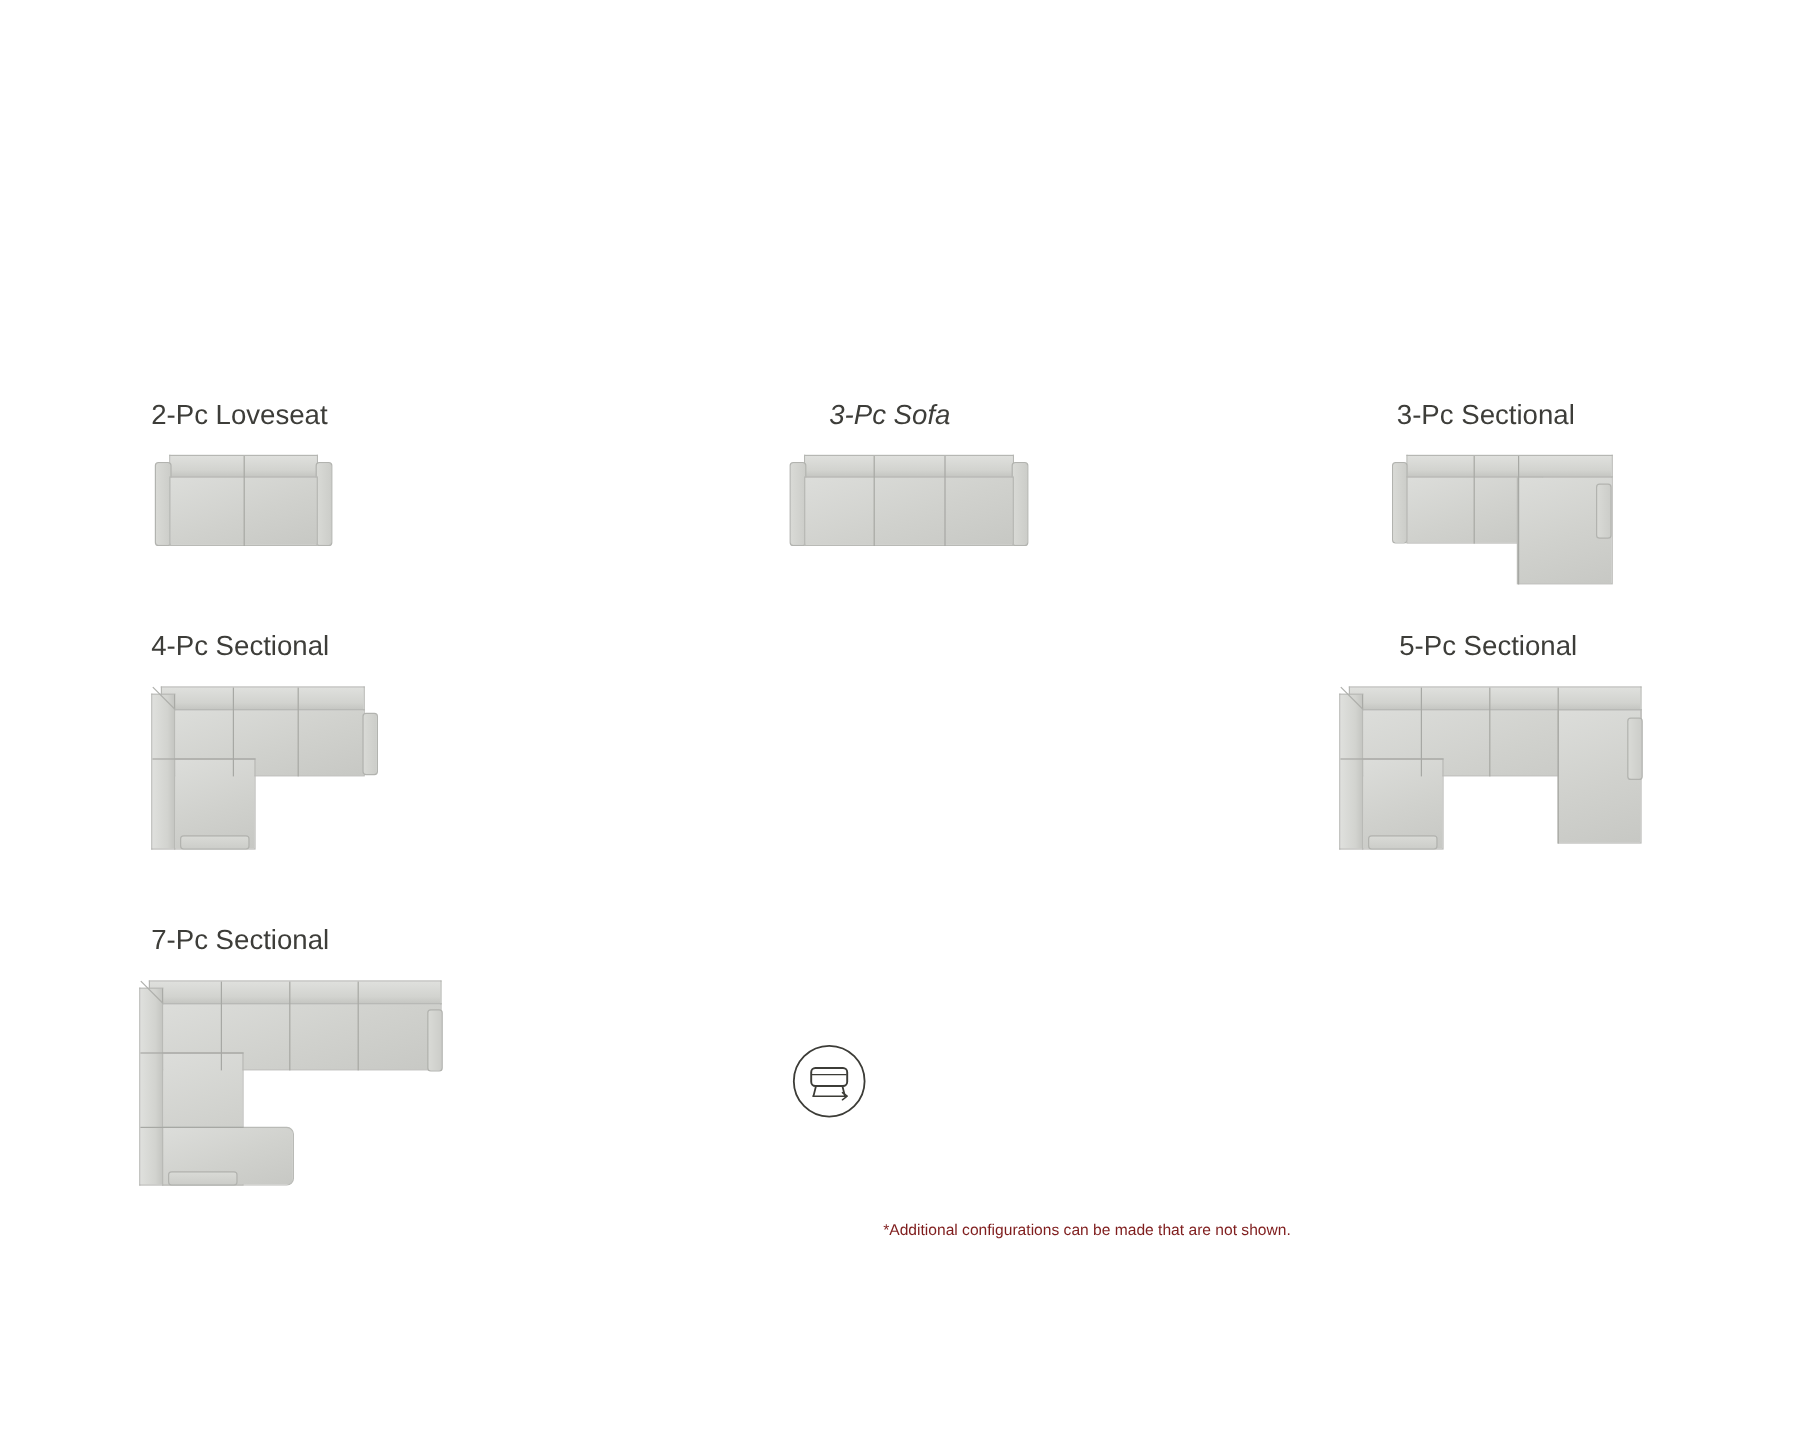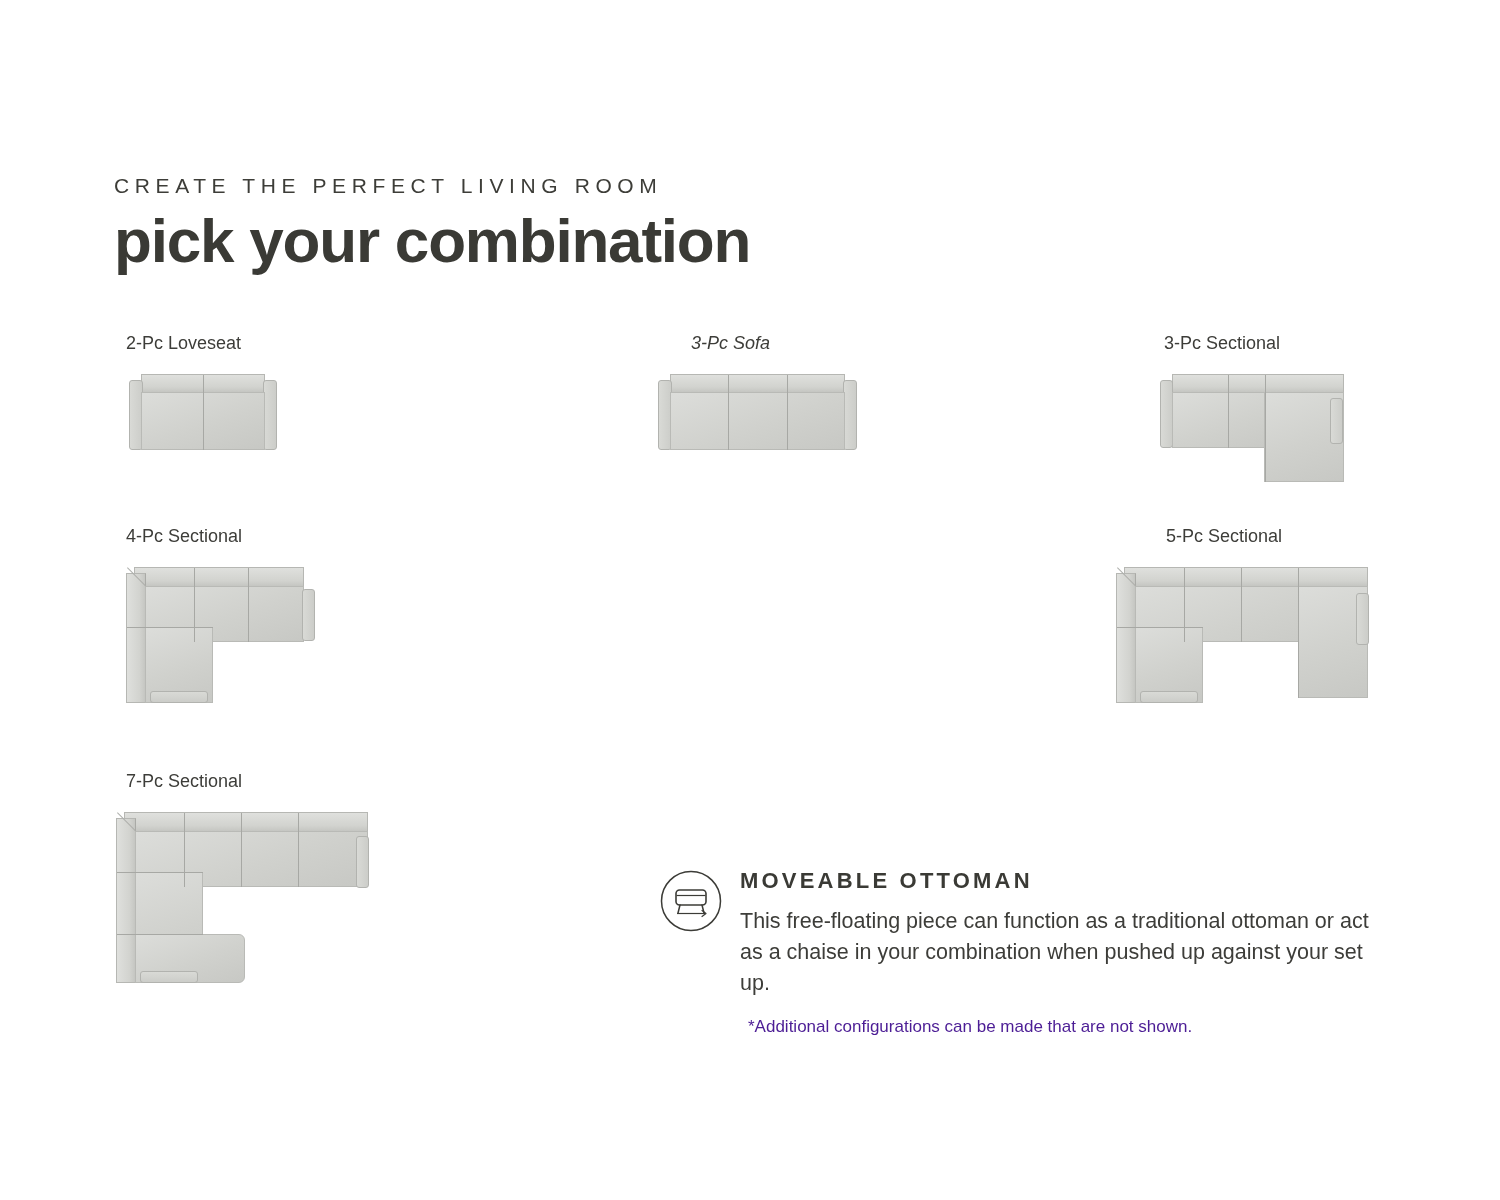"CREATE THE PERFECT LIVING ROOM" div.header { html: <div> <div>CREATE THE PERFECT LIVING ROOM</div> <h1>pick your combination</h1> </div> -> none }
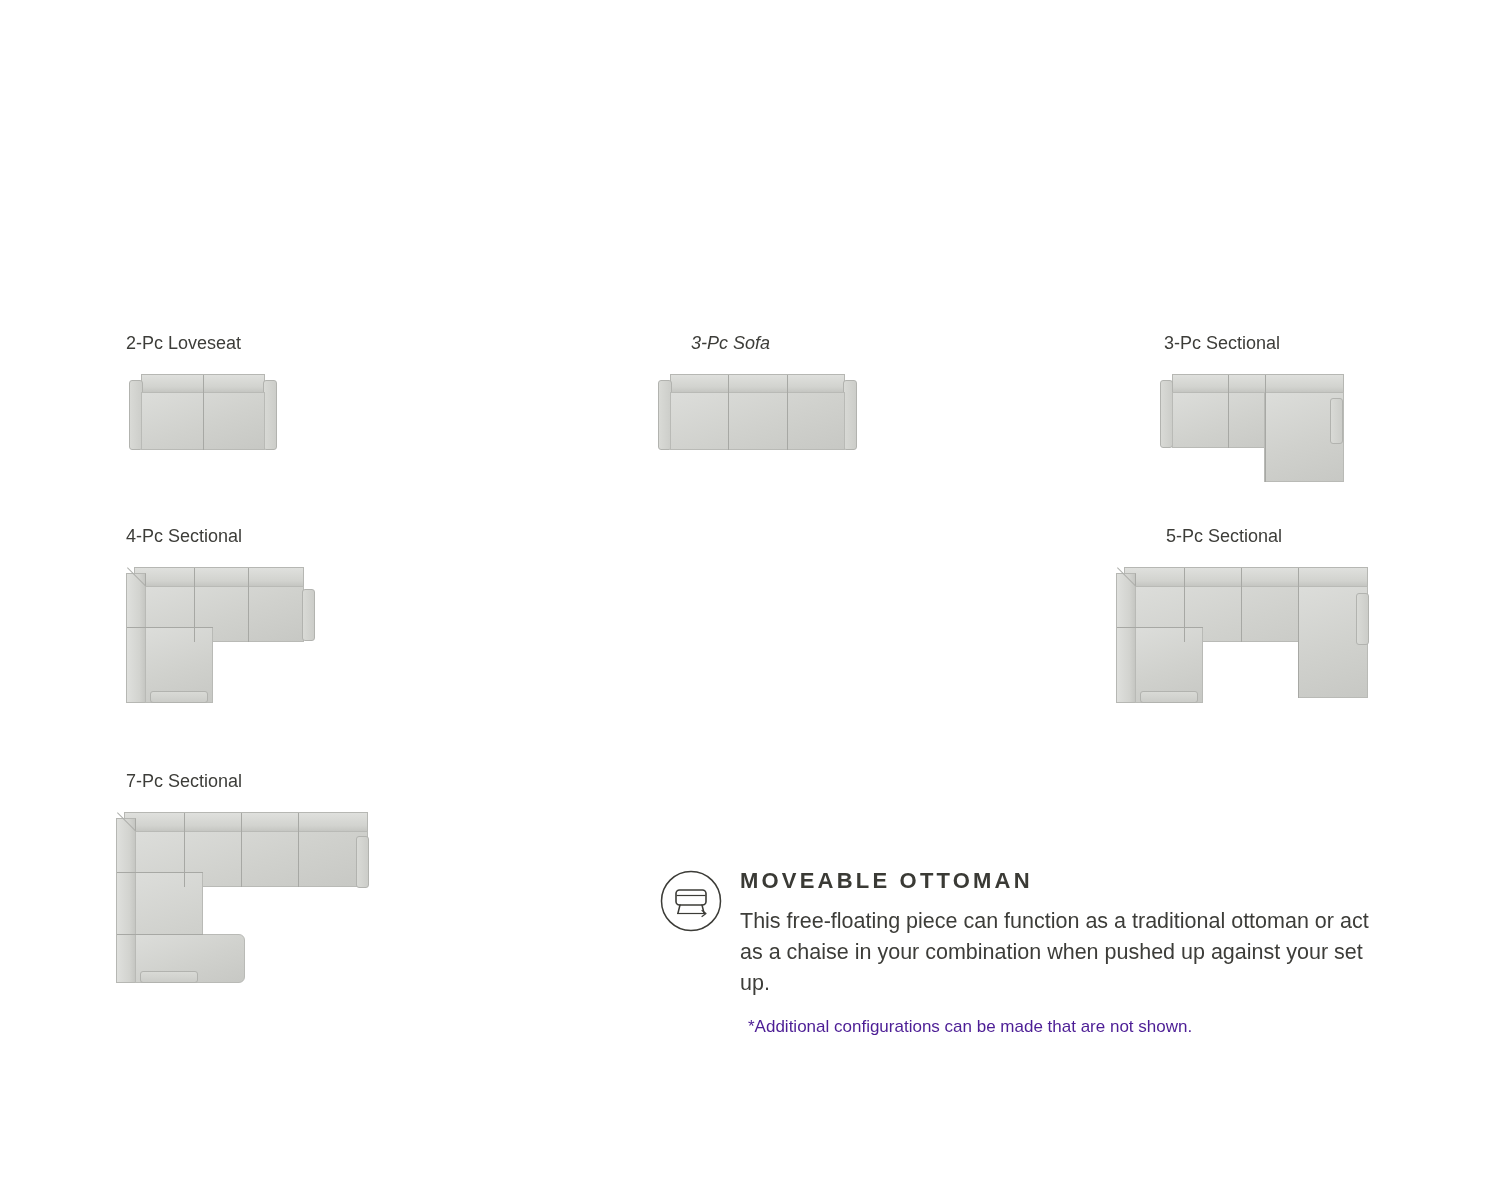"2-Pc Loveseat" .combo-label { font-size: 18px -> 23px }
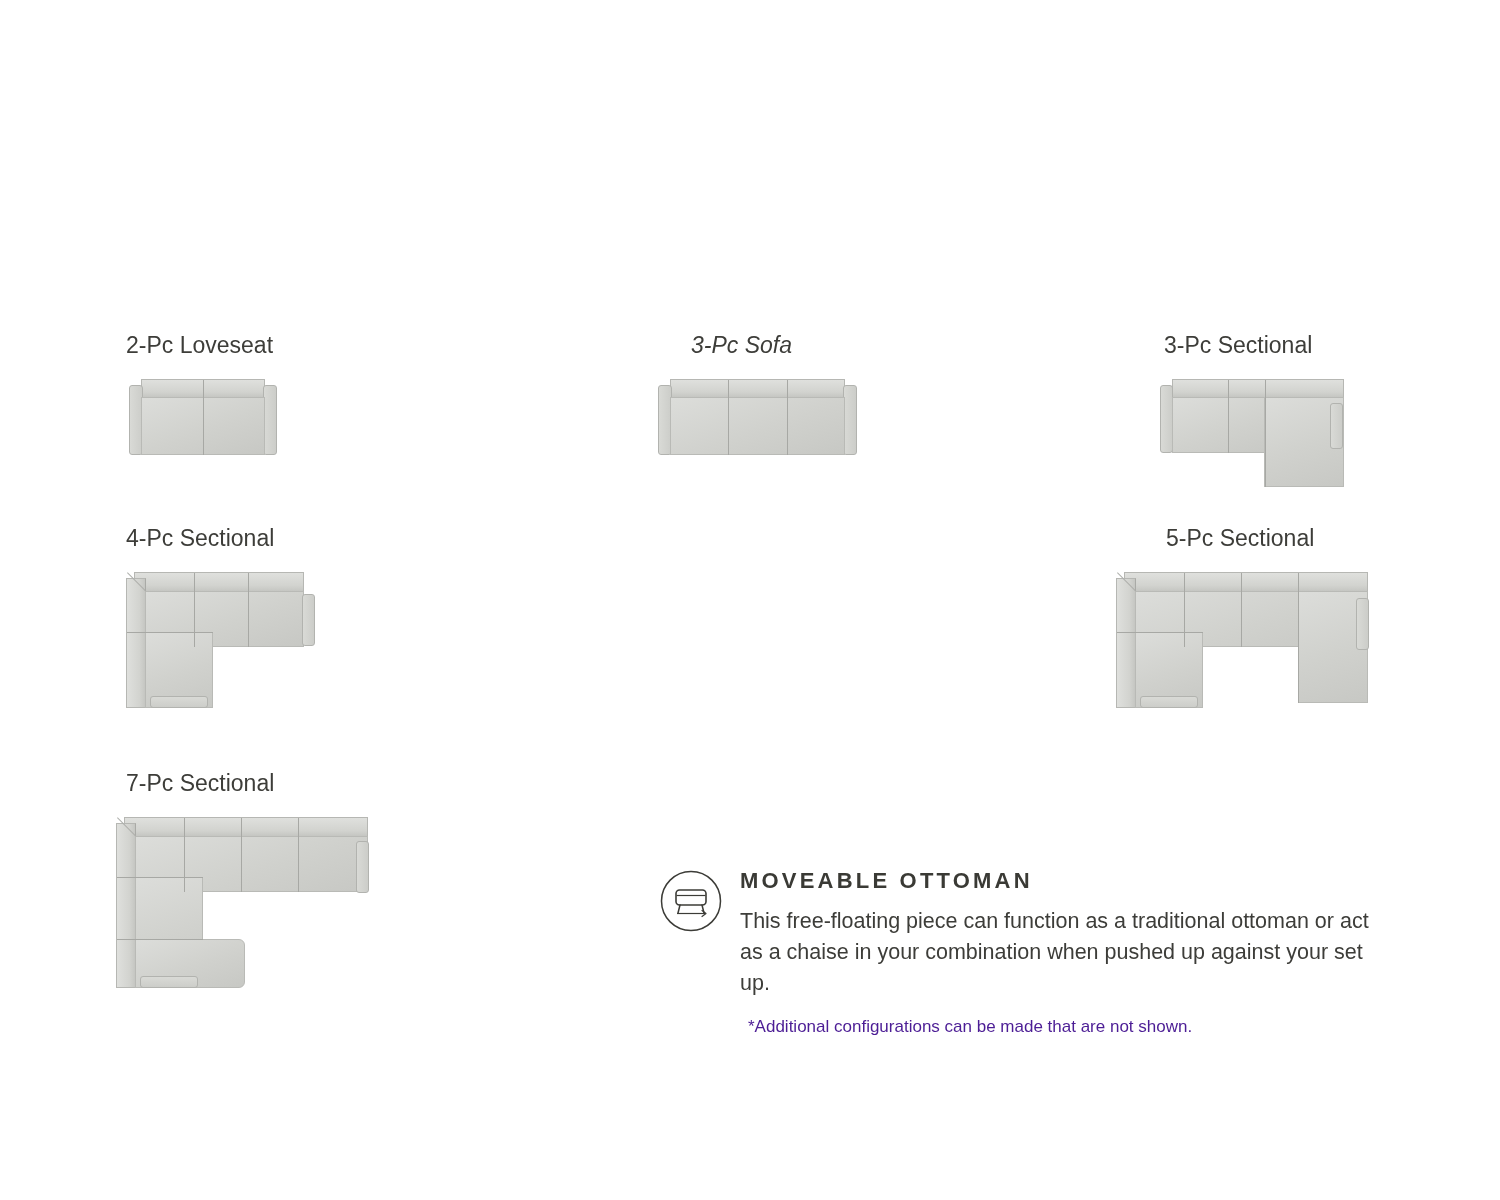"MOVEABLE OTTOMAN" div.ottoman-text { html: <div> <div>MOVEABLE OTTOMAN</div> <p>This free-floating piece can function as a traditional ottoman or act as a chaise in your combination when pushed up against your set up.</p> </div> -> none }
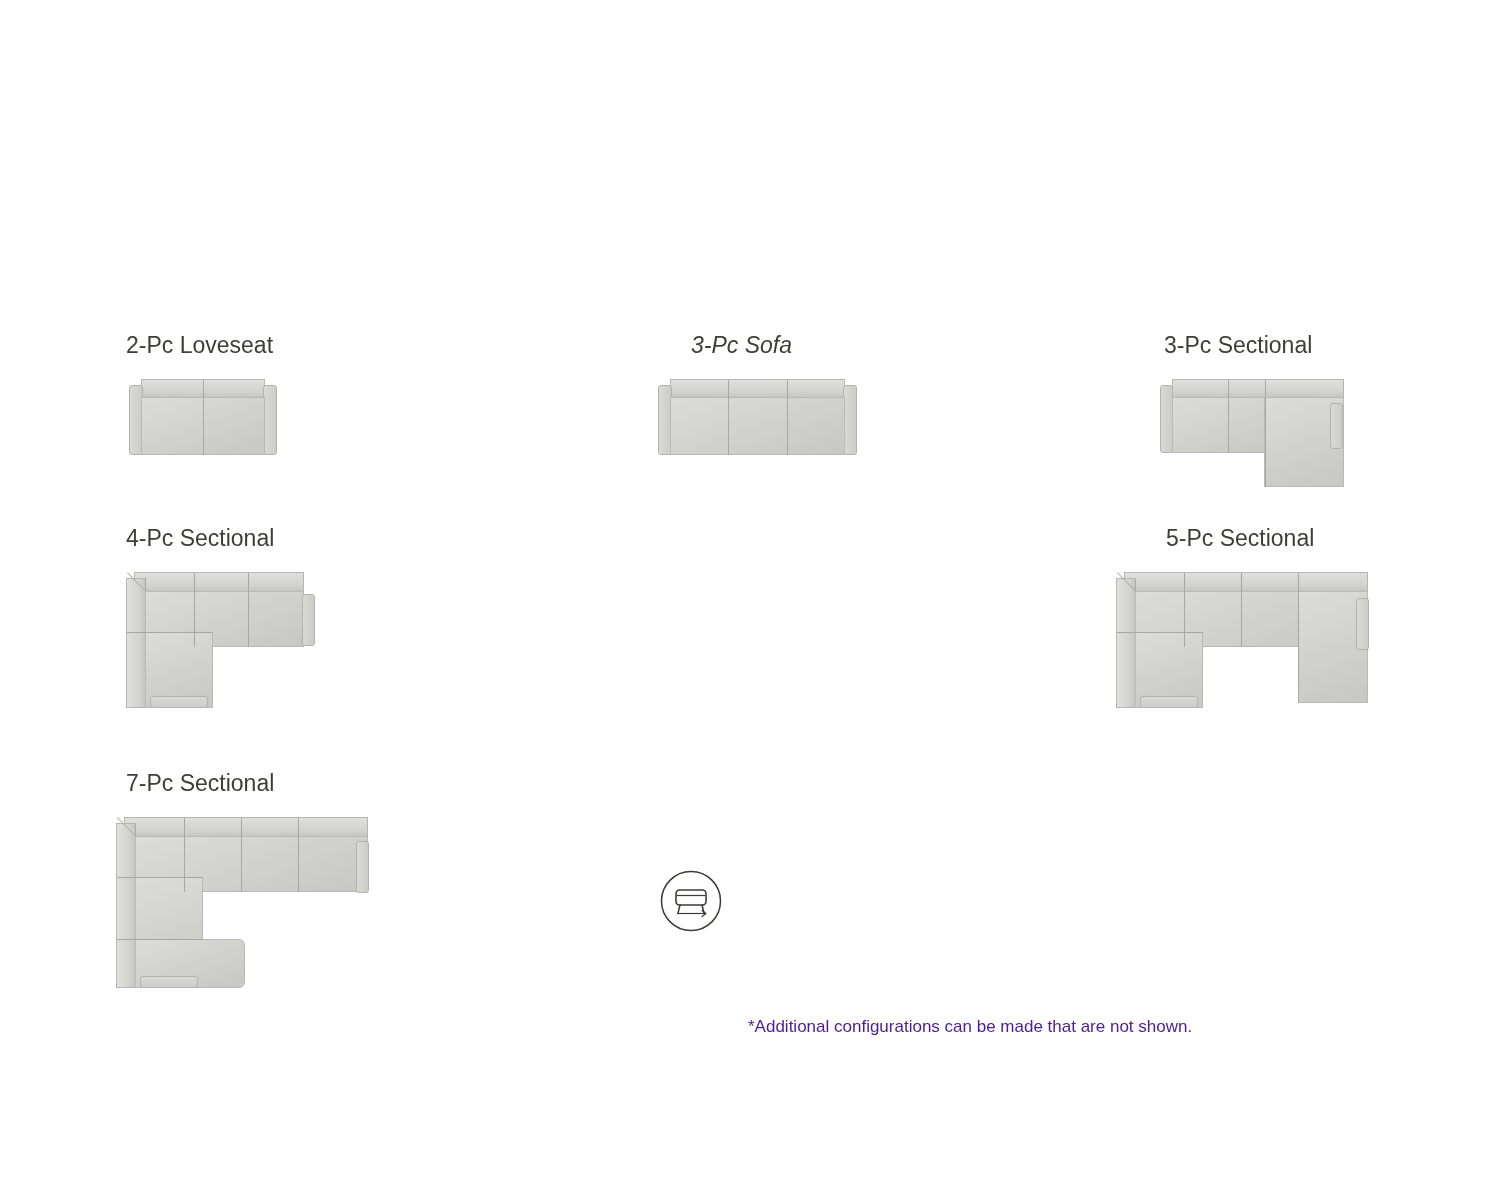"*Additional configurations can be made" .footnote { color: #4c1d95 -> #7f1d1d; font-size: 17px -> 13px; margin-left: 12px -> none }
